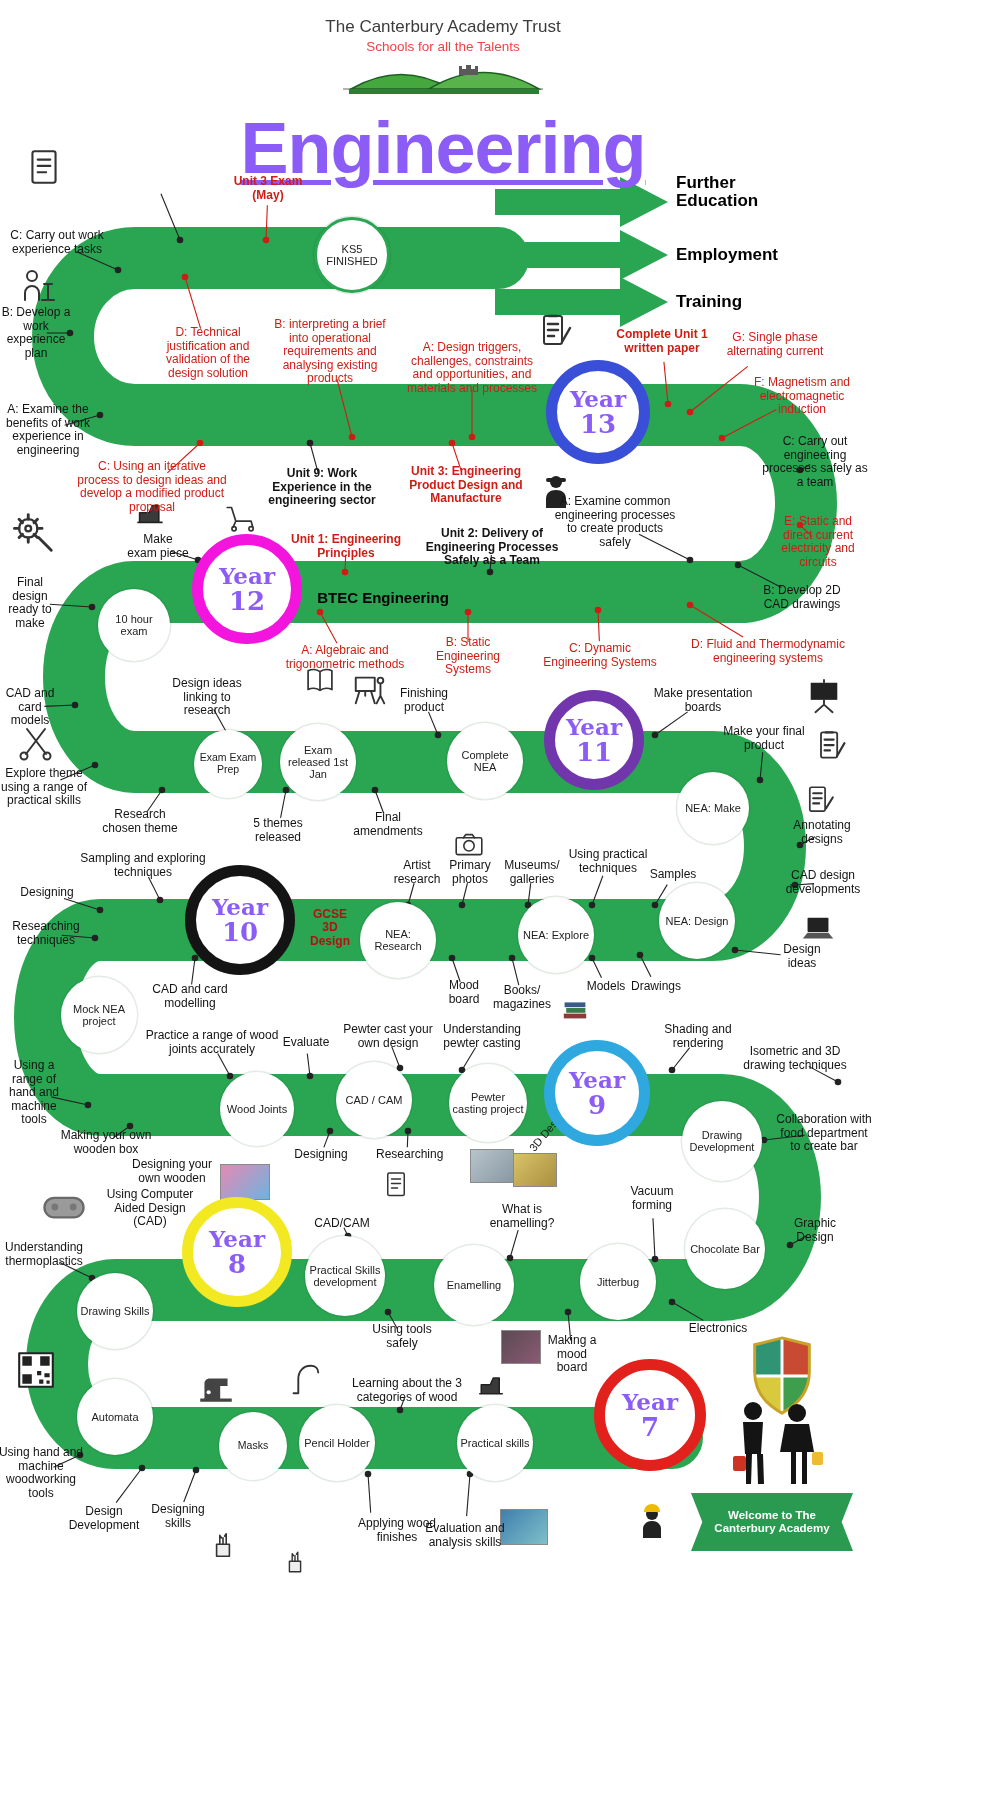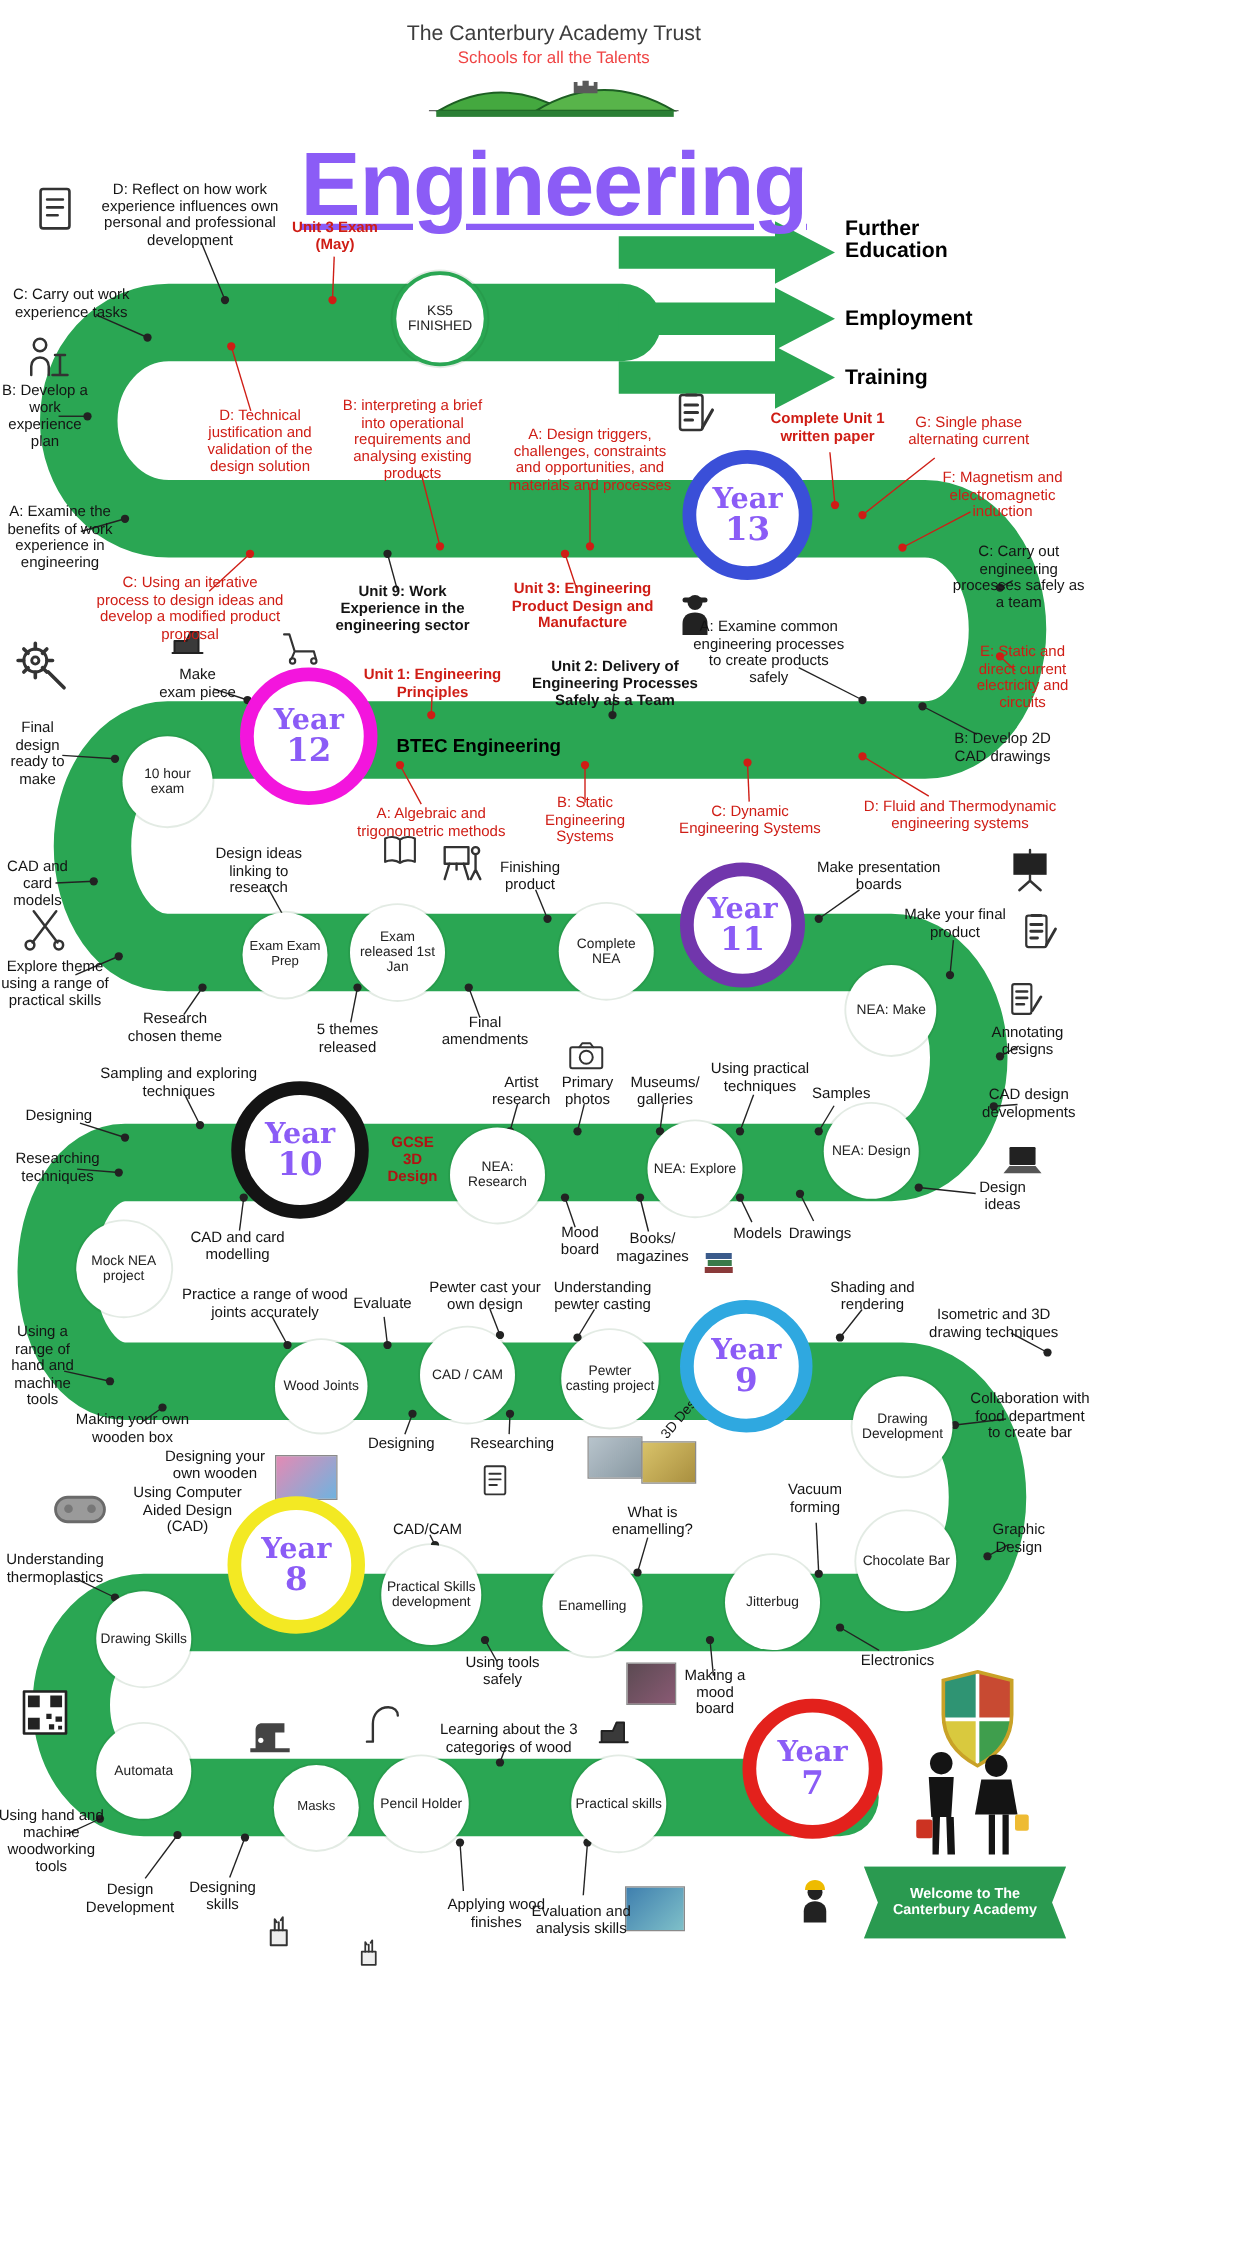"D: Reflect on how work" div.lbl { html: <div>D: Reflect on how work experience influences own personal and professional development</div> -> none }
